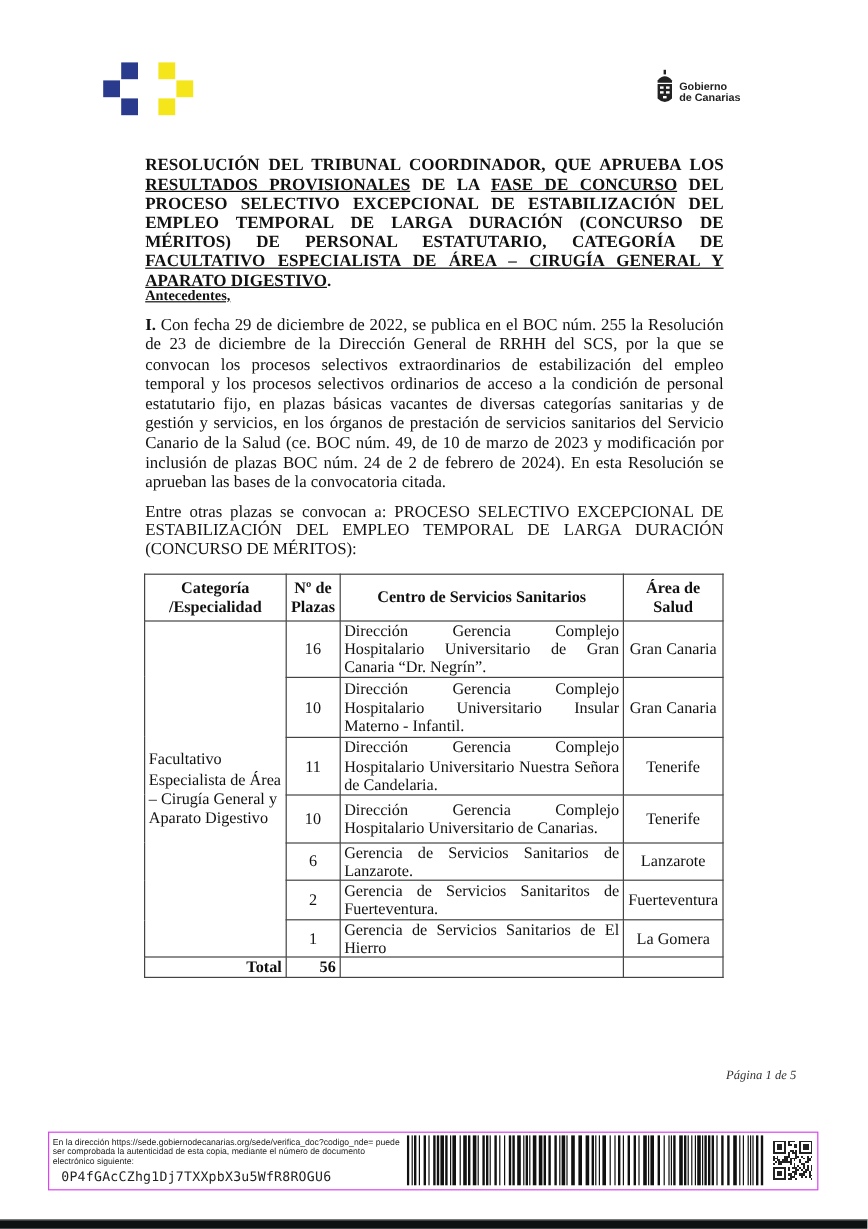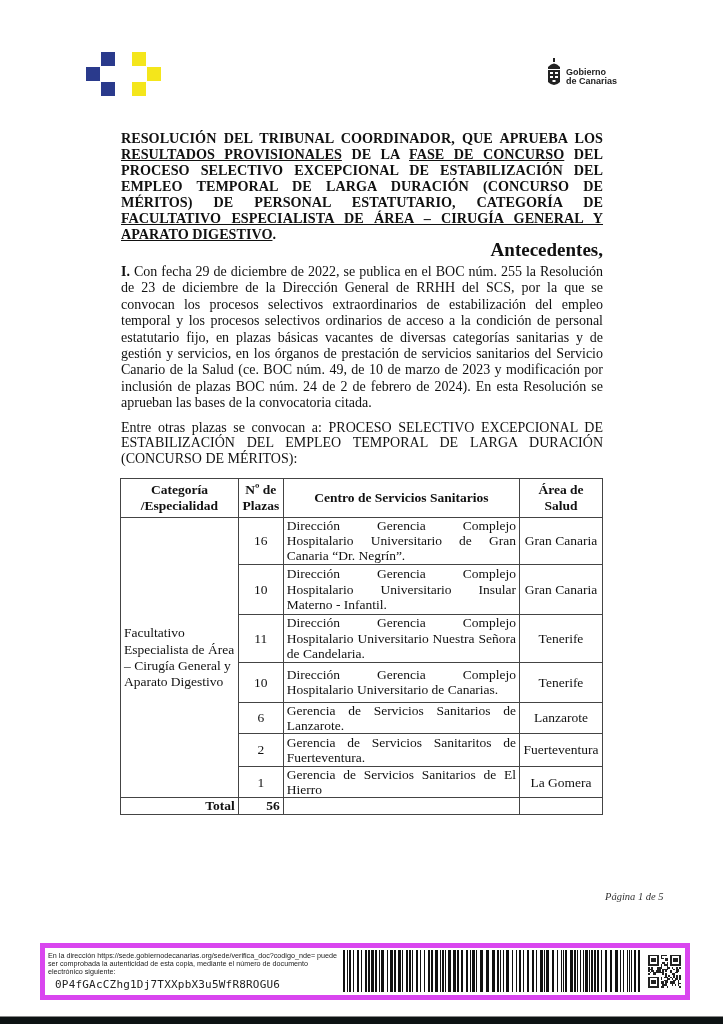"Antecedentes," .heading { font-size: 19px -> 12px; text-align: right -> left; text-decoration: none -> underline }
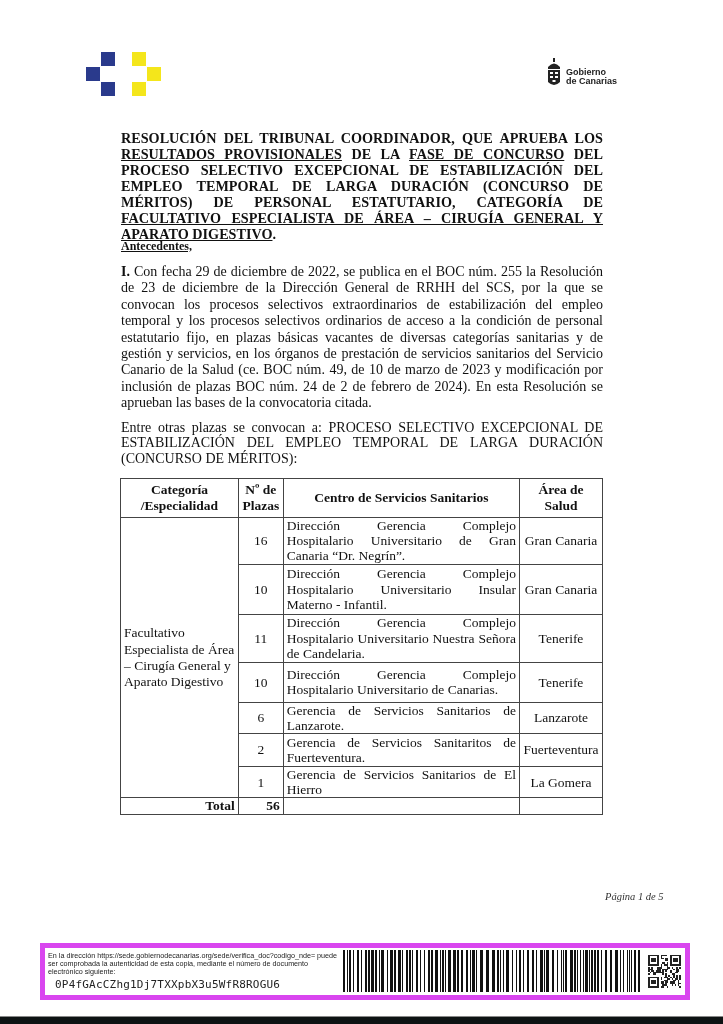"En la dirección" .footbox { border: 5px solid #d946ef -> 1px solid #d946ef }
